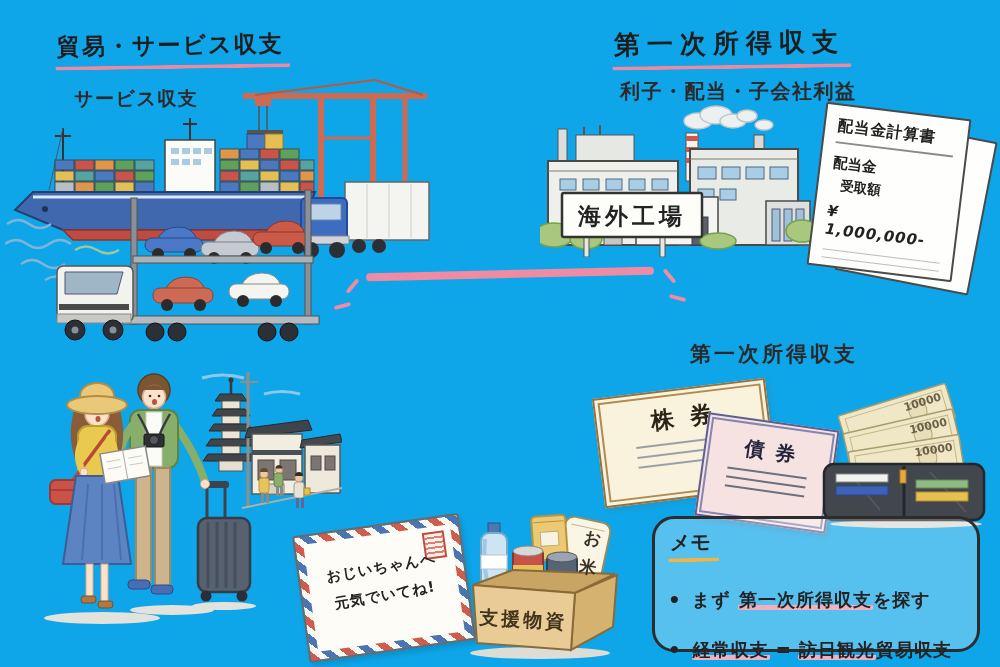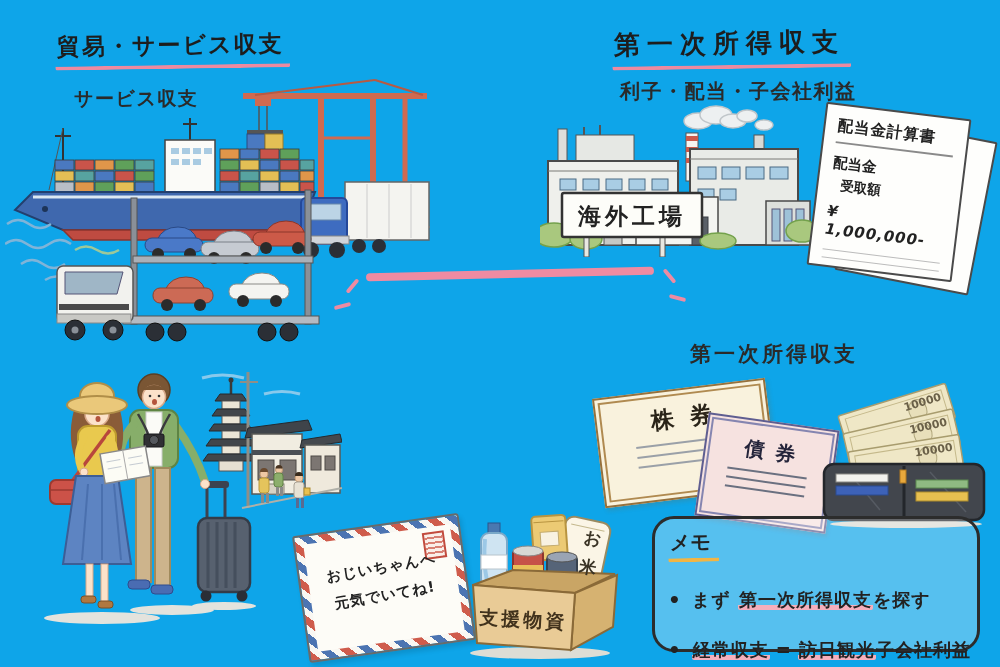"子会社利益" span { text: 子会社利益 -> 貿易収支 }
